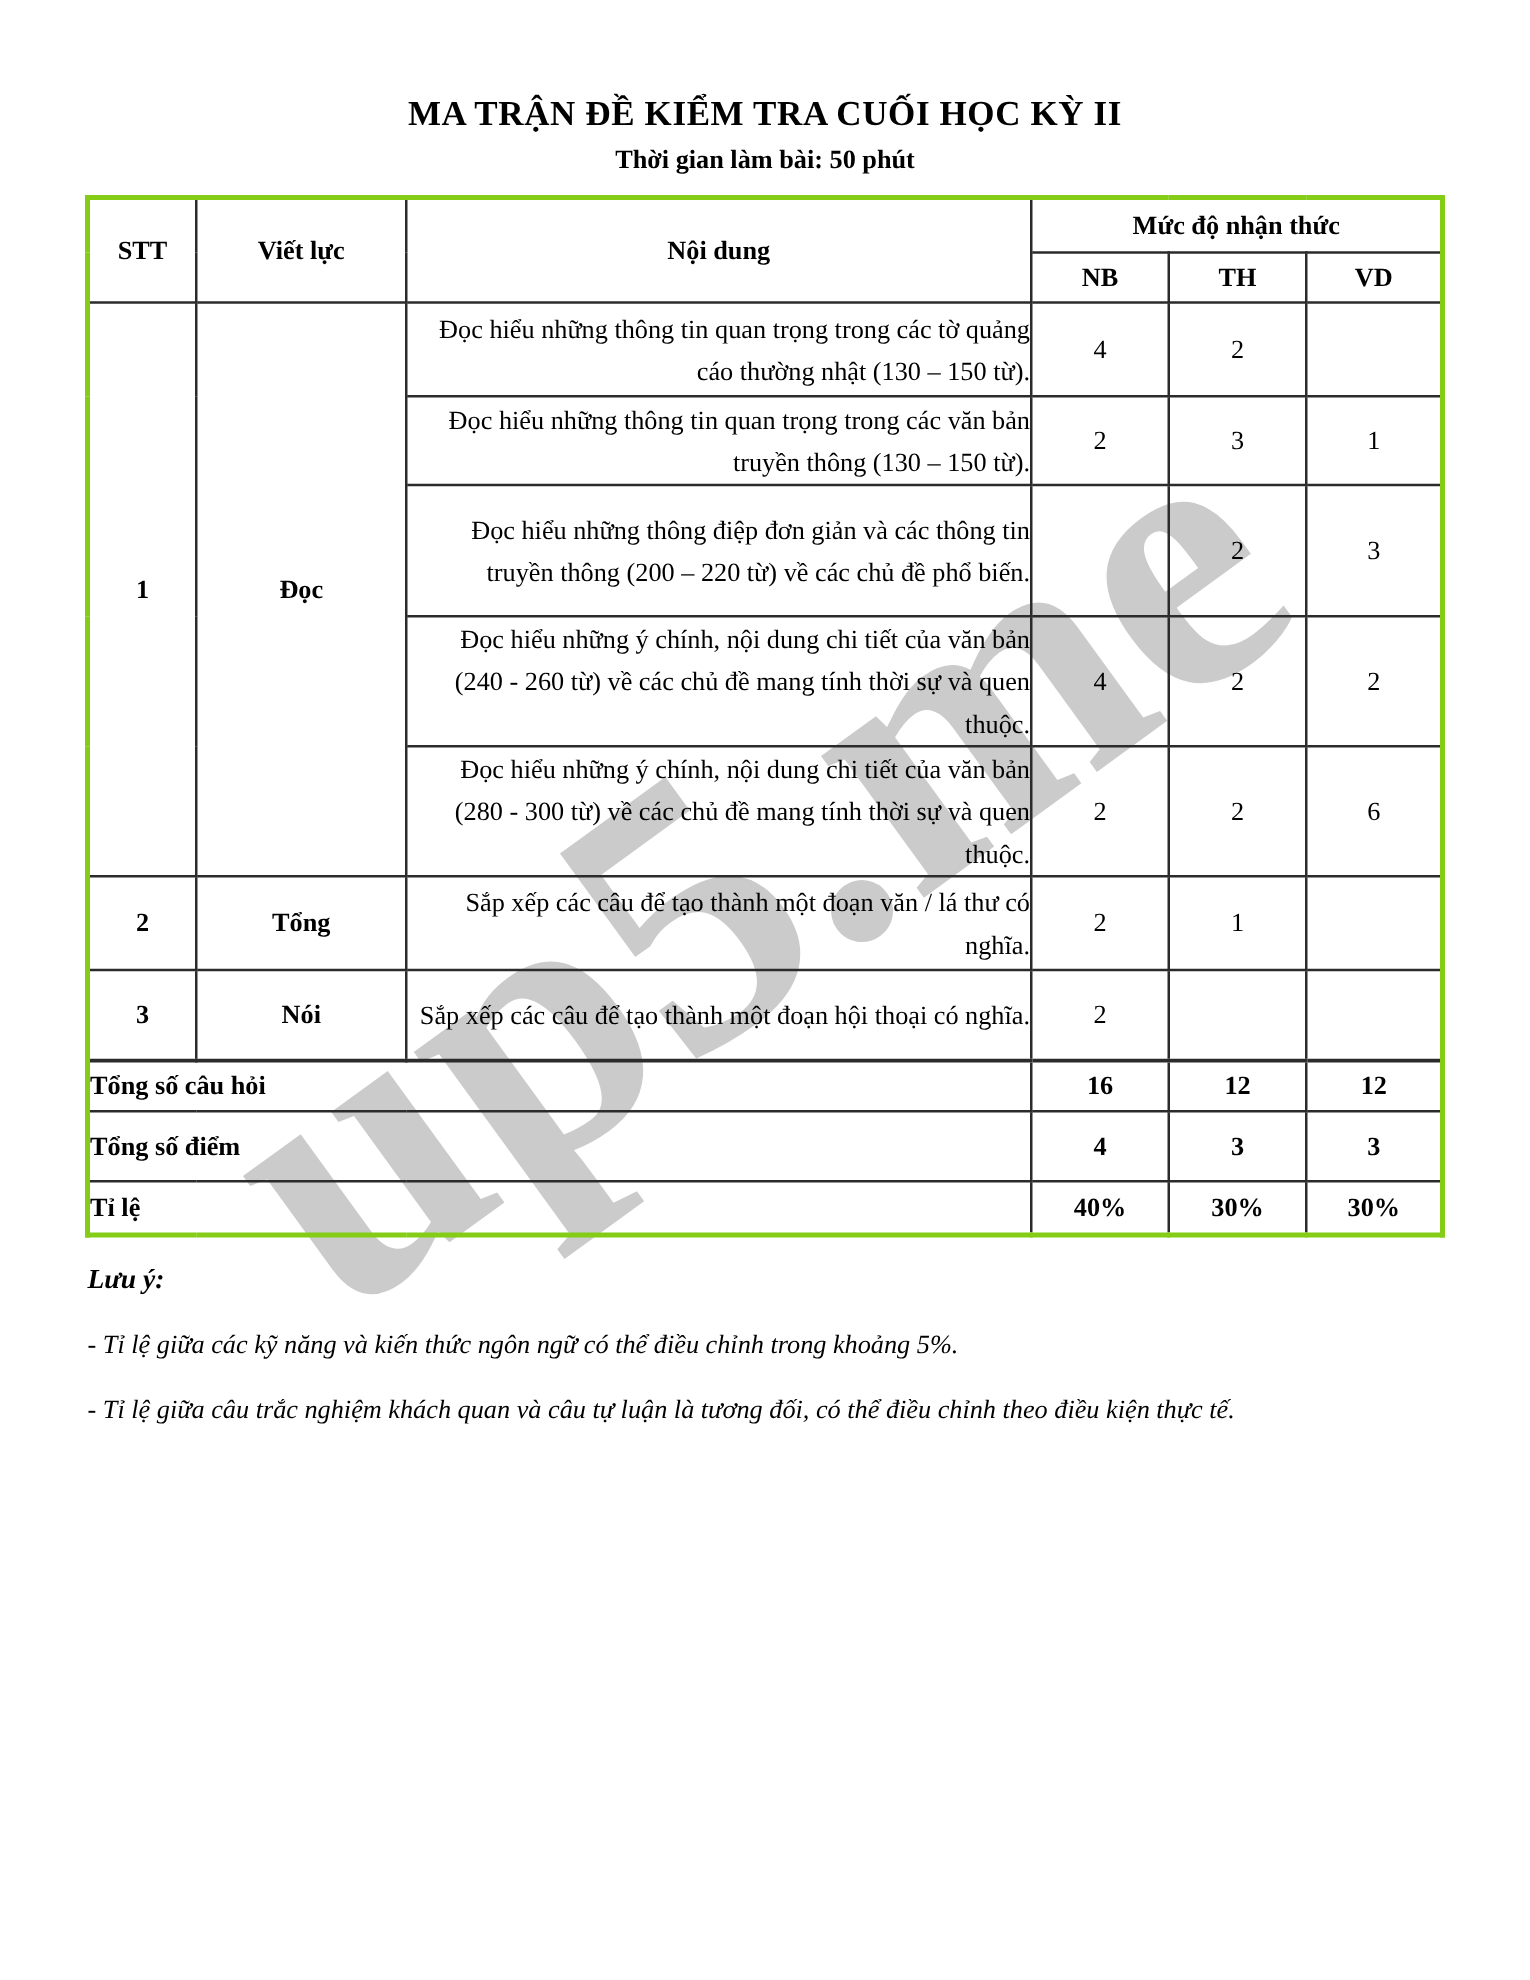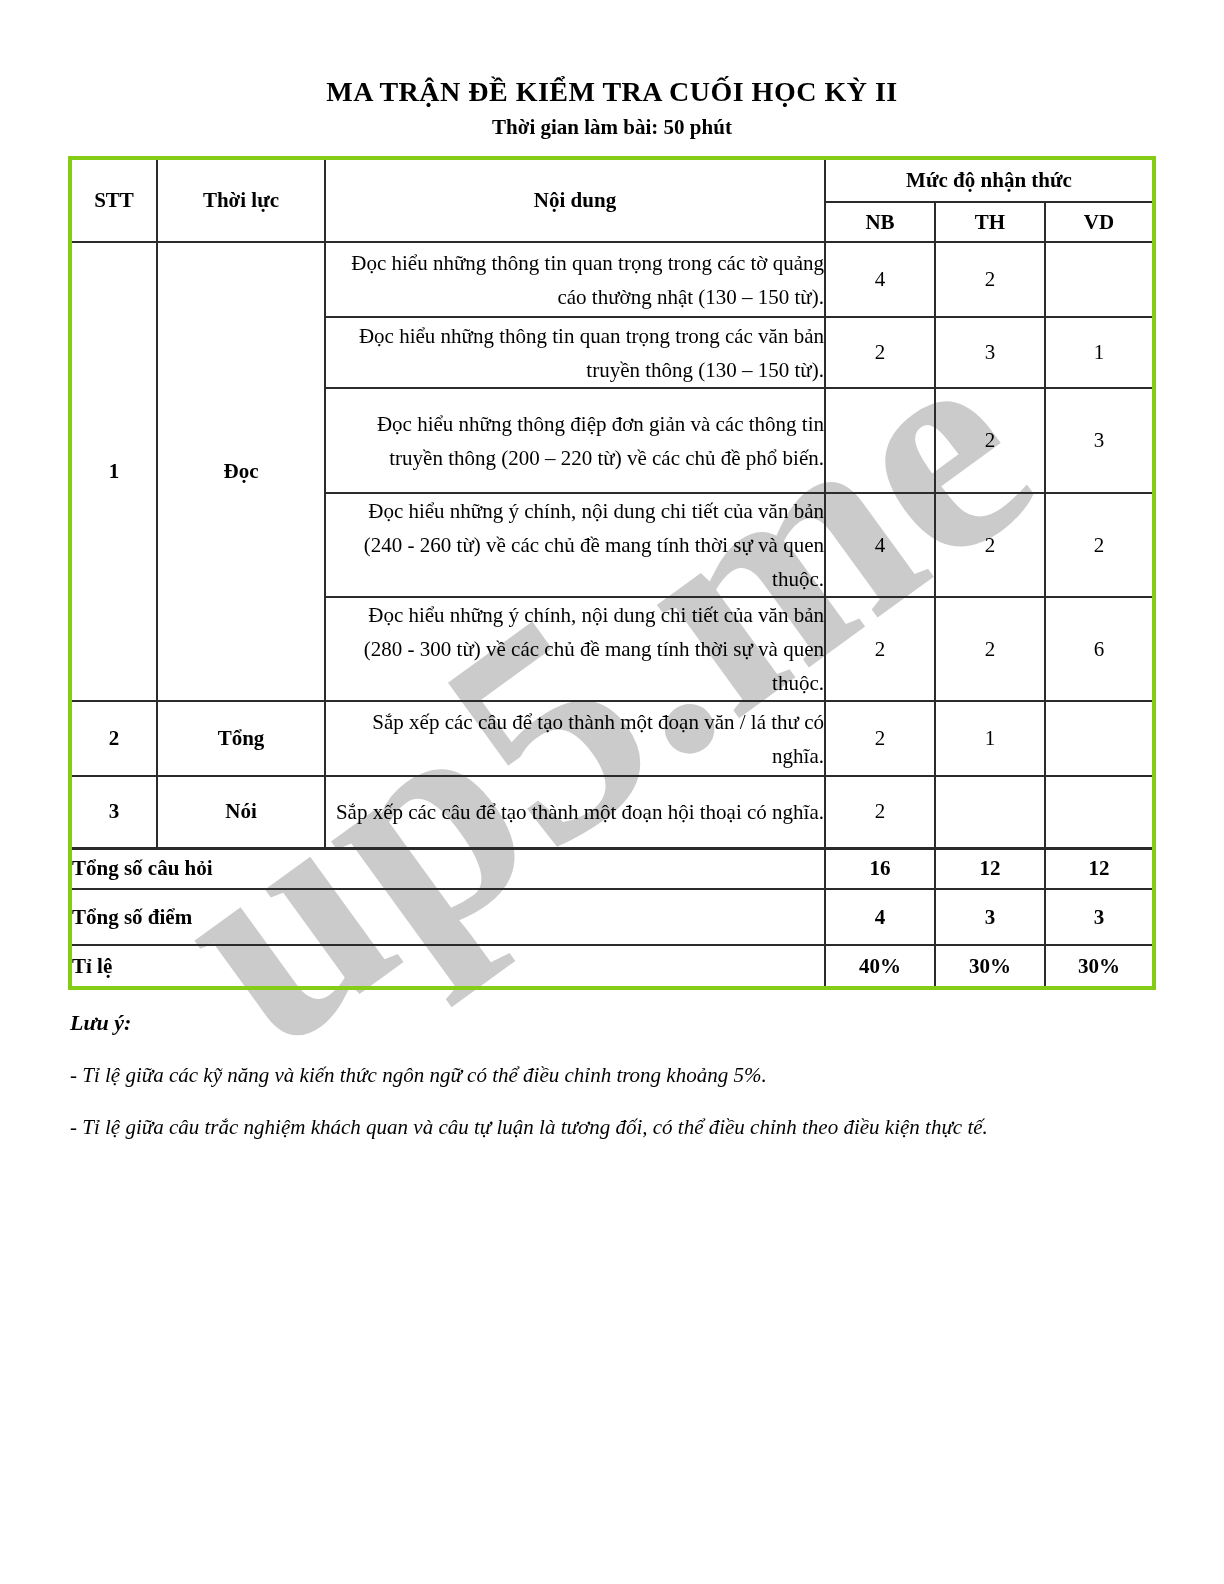"Thời lực" th.hdr { text: Thời -> Viết }
